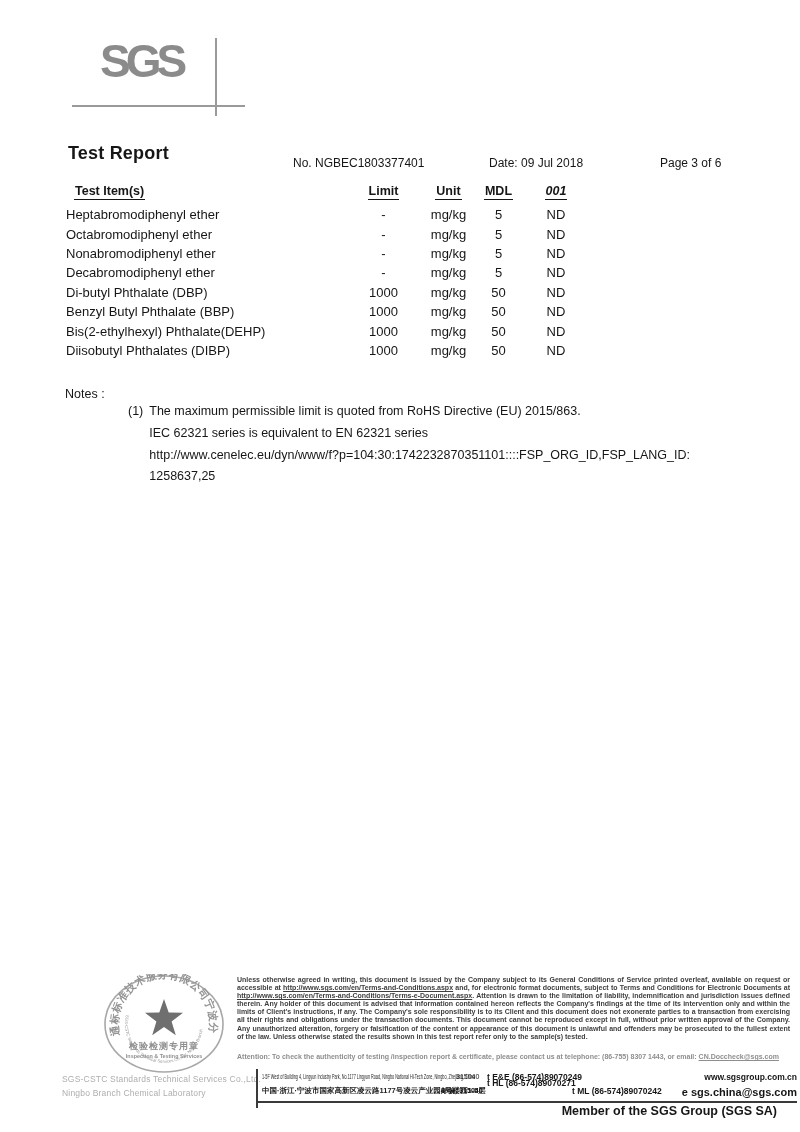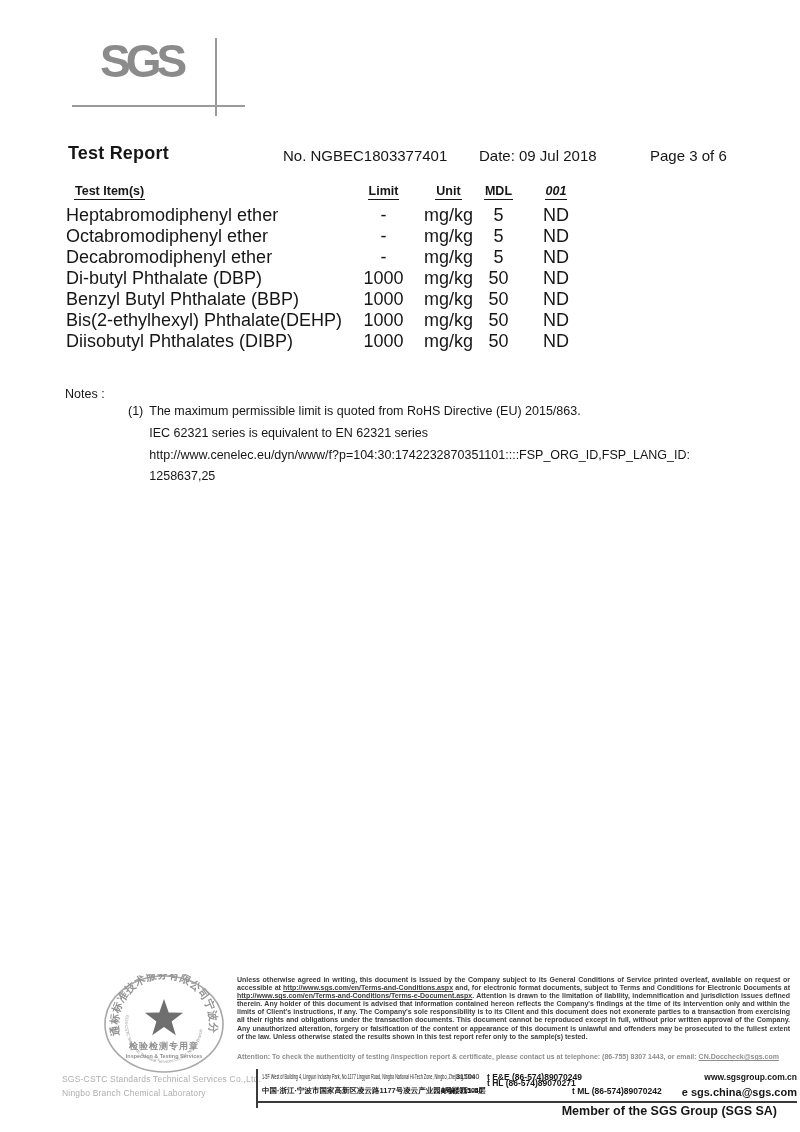"No. NGBEC1803377401" .hmeta { font-size: 15px -> 12px; margin-left: none -> 10px; top: 147px -> 156px }
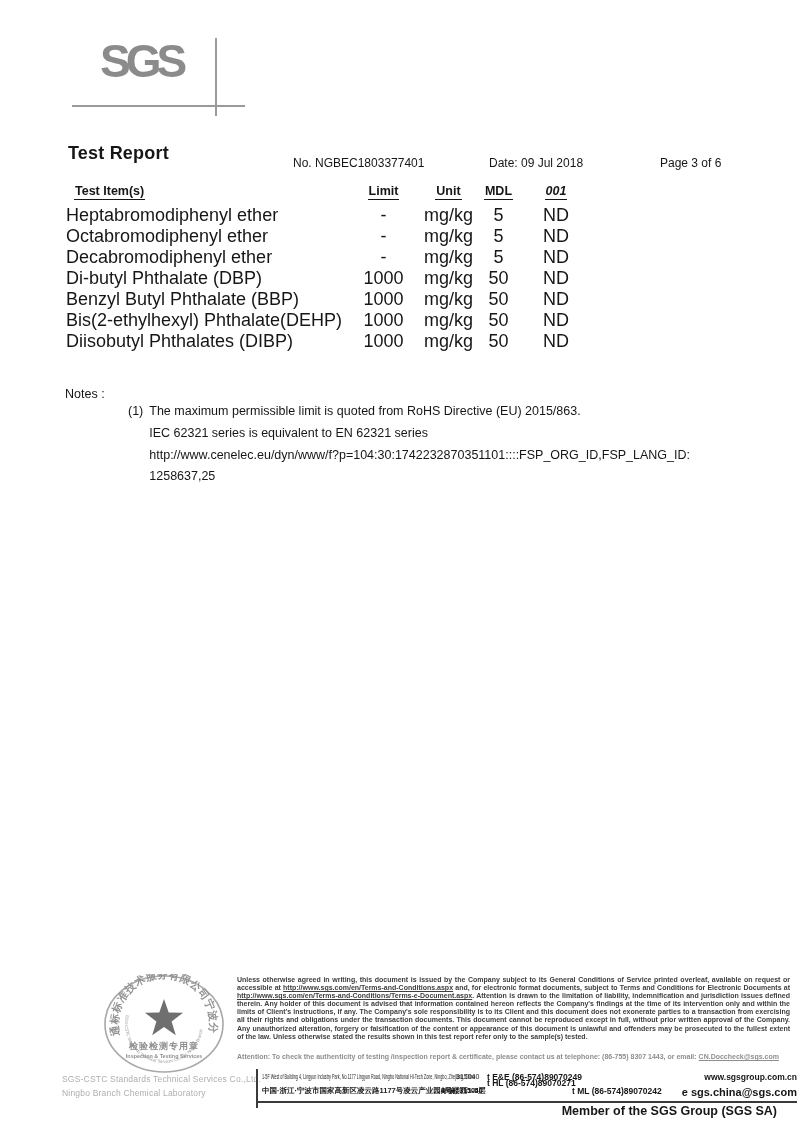"Heptabromodiphenyl ether" .results td { font-size: 18px -> 13px }
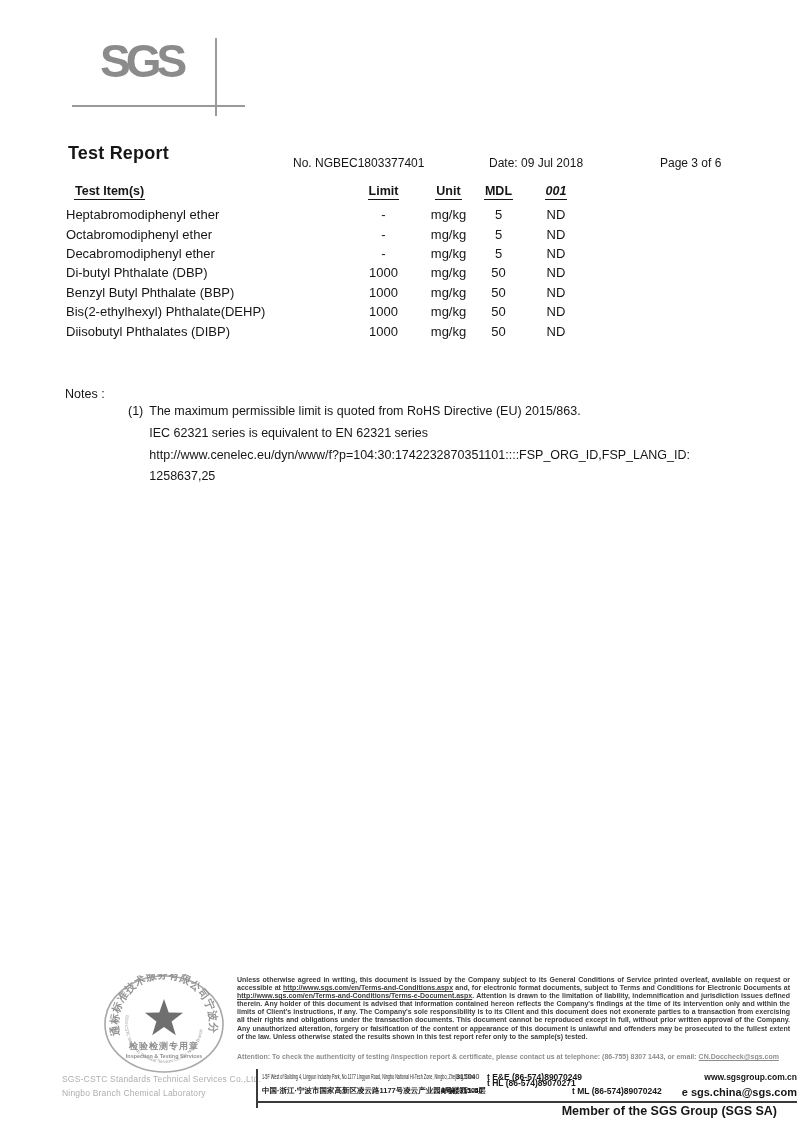"Nonabromodiphenyl ether" tr { html: none -> <tr> <td>Nonabromodiphenyl ether</td> <td>-</td> <td>mg/kg</td> <td>5</td> <td>ND</td> </tr> }
